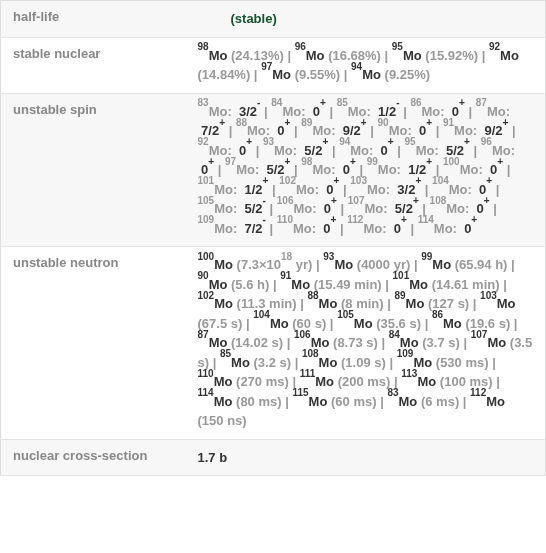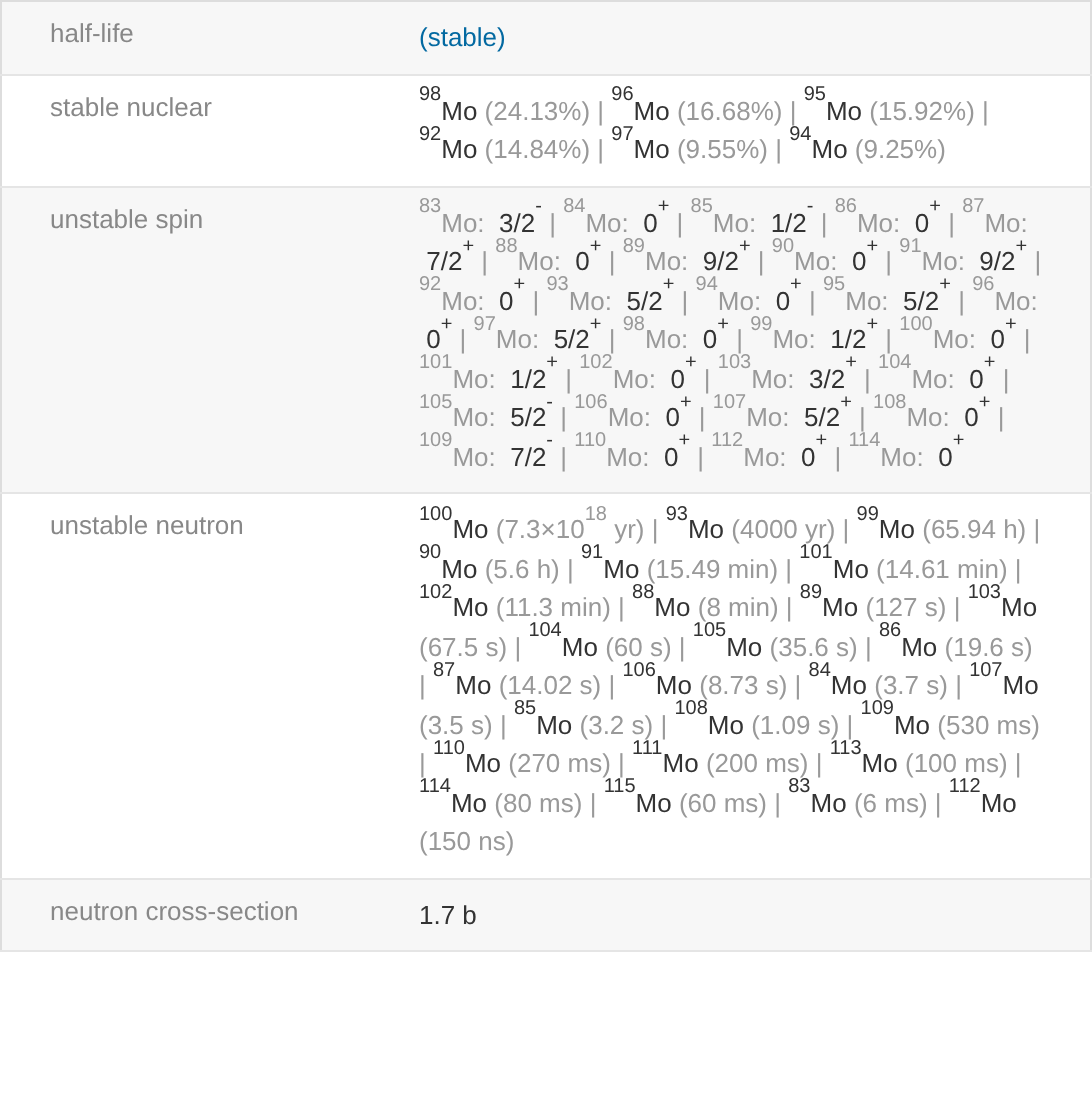"half-life" .cell-label, .cell-value { font-weight: none -> bold; padding: 8px 24px -> 8px 12px }
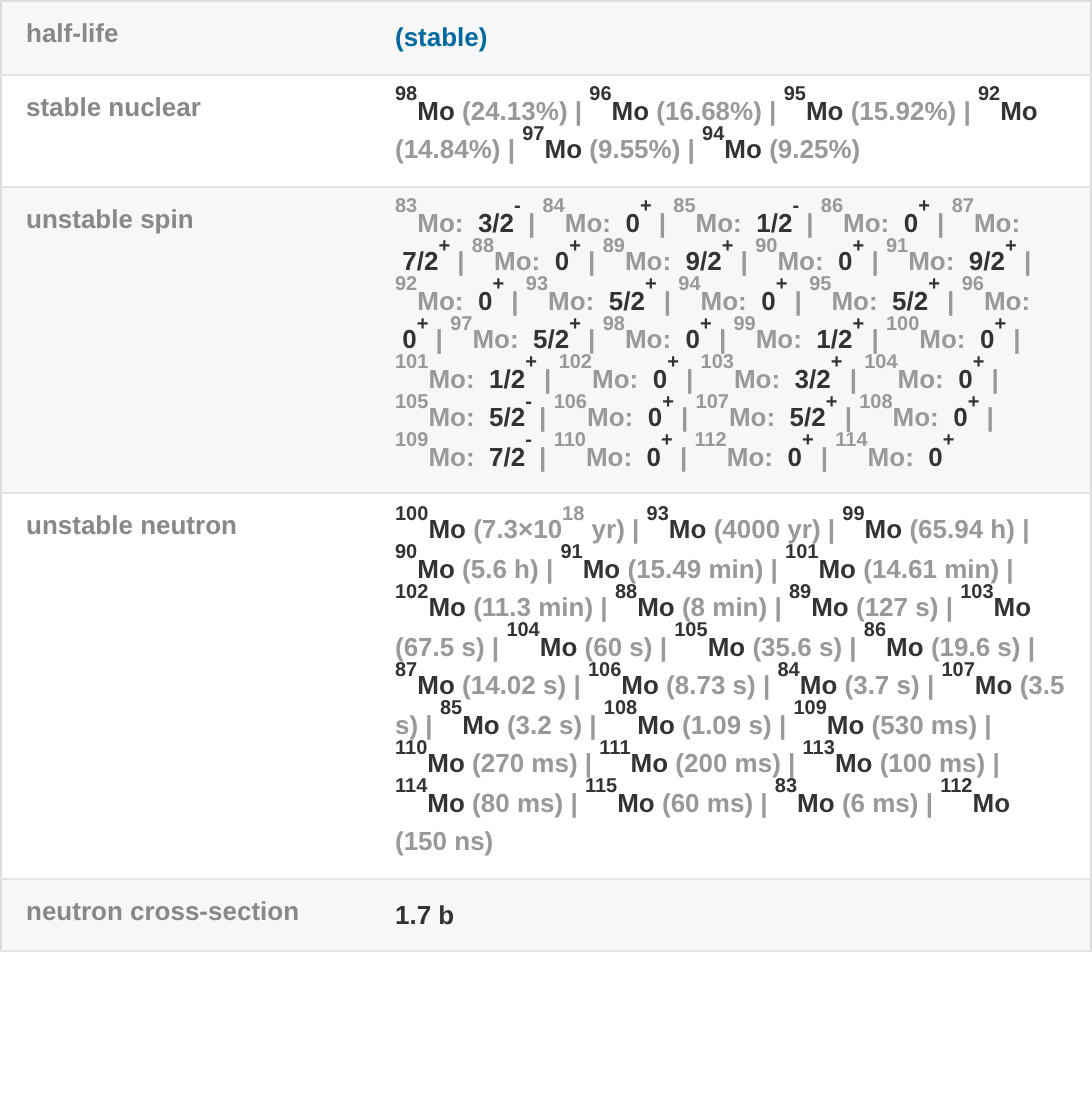"(stable)" .stable { color: #0369a1 -> #14532d; margin-left: none -> 33px }
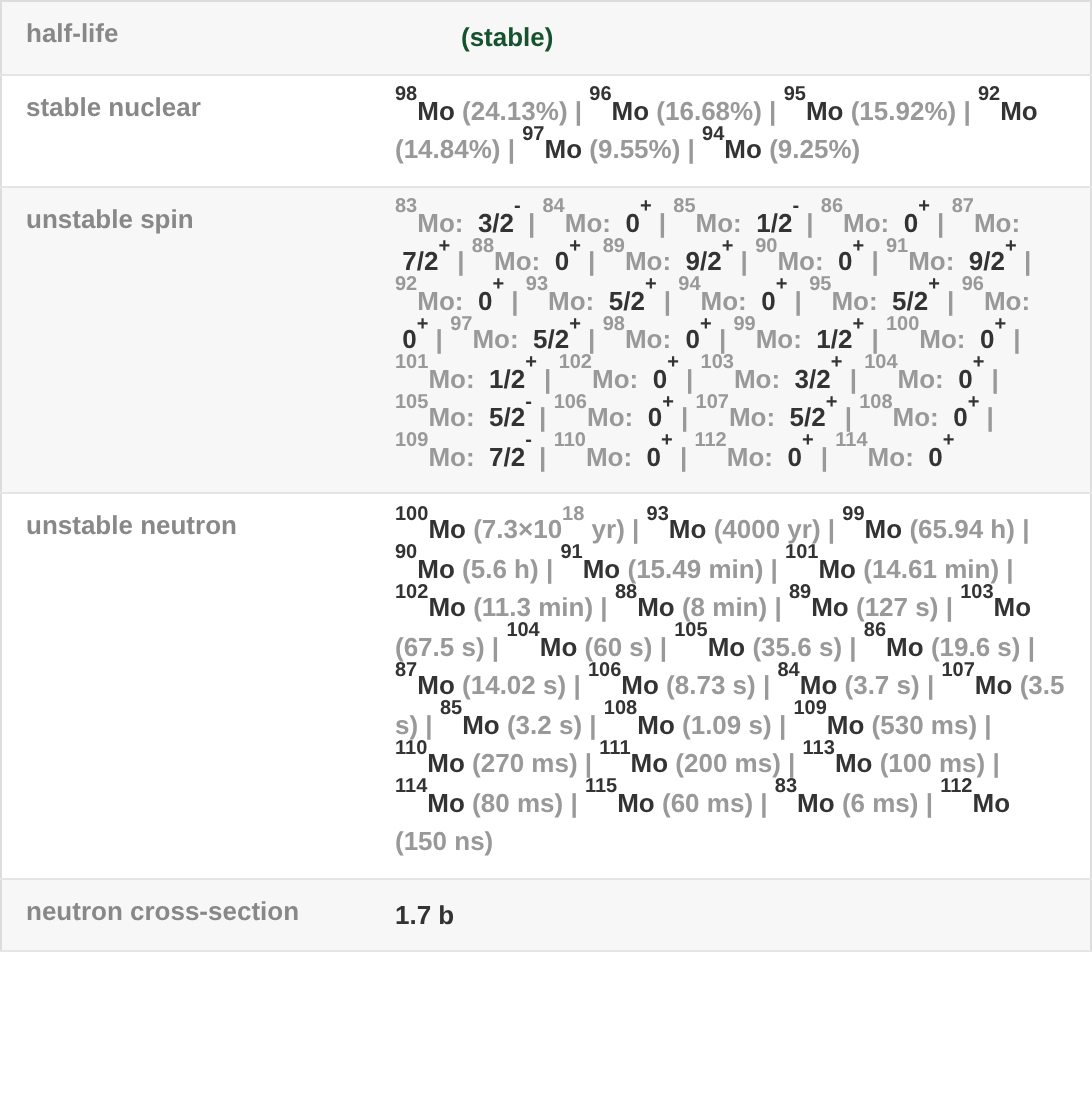"neutron cross-section" div.cell-label { text: neutron -> nuclear }
